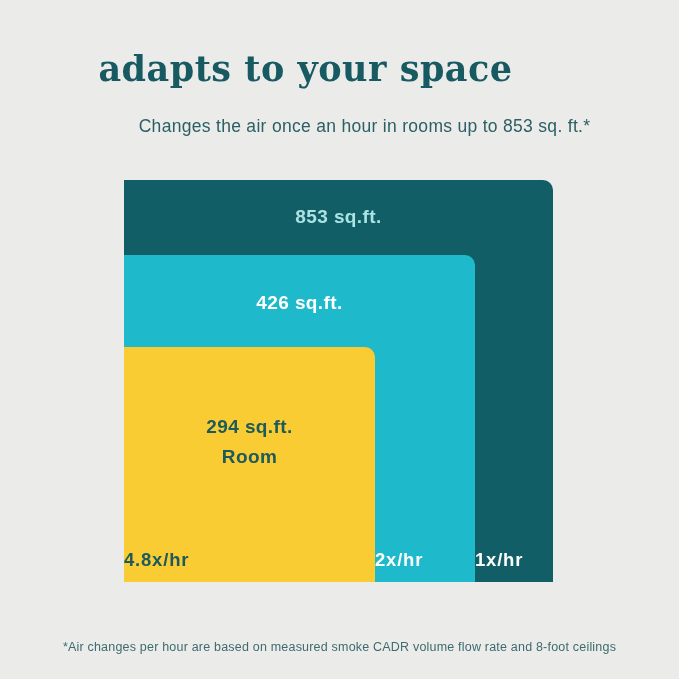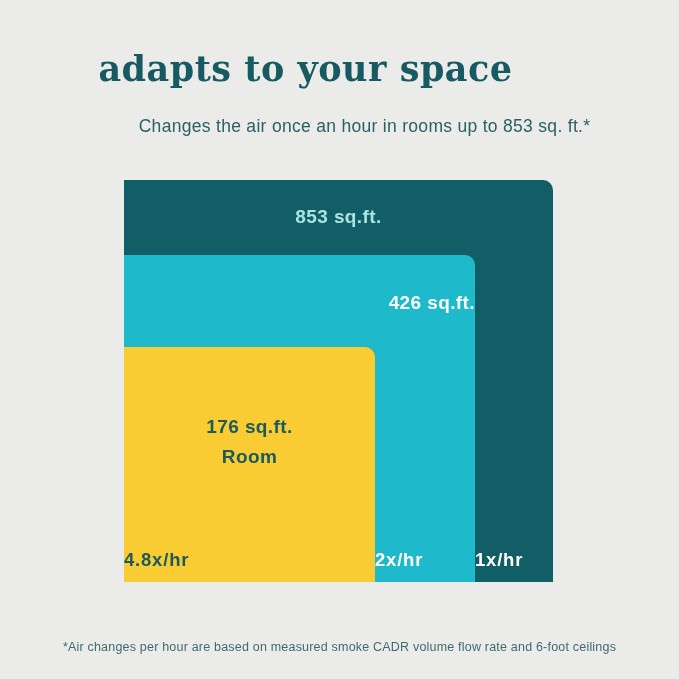"426 sq.ft." .label-426 { text-align: right -> none }
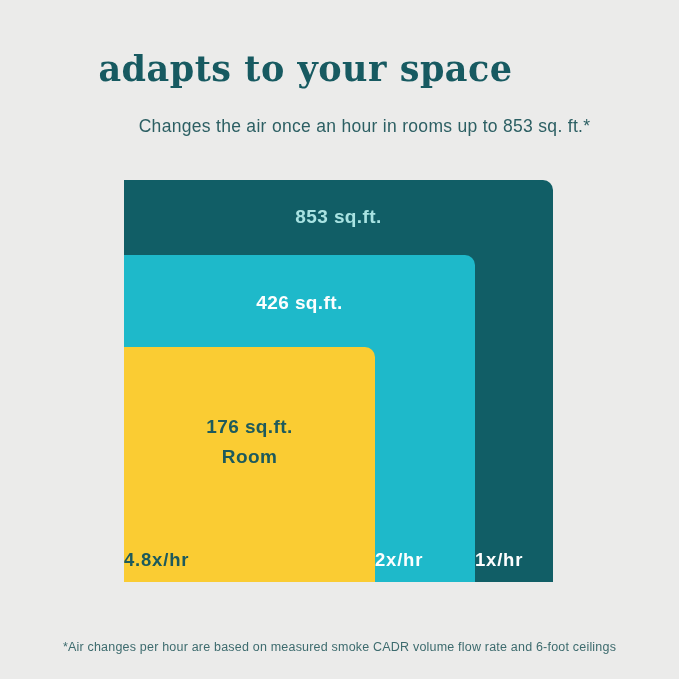"176 sq.ft." span.area-label { text: 176 -> 294 }
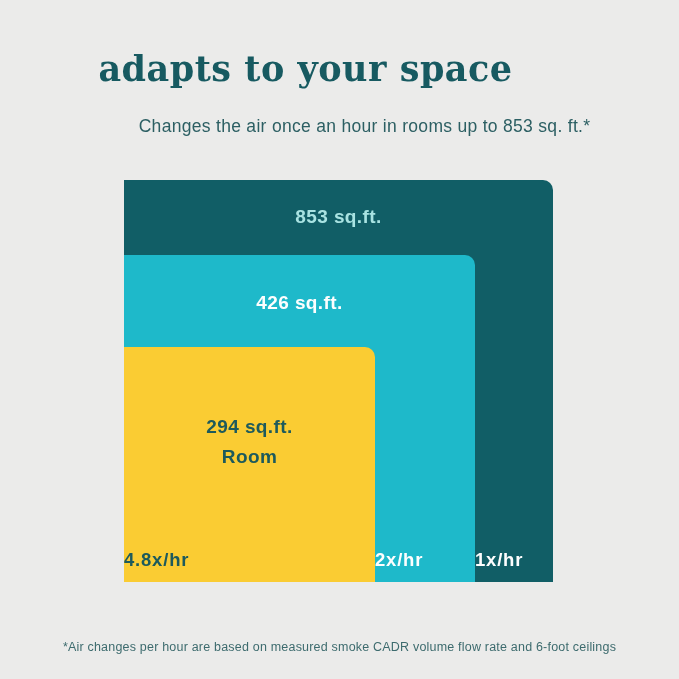"*Air changes per hour are" p.footnote { text: 6-foot -> 8-foot }
